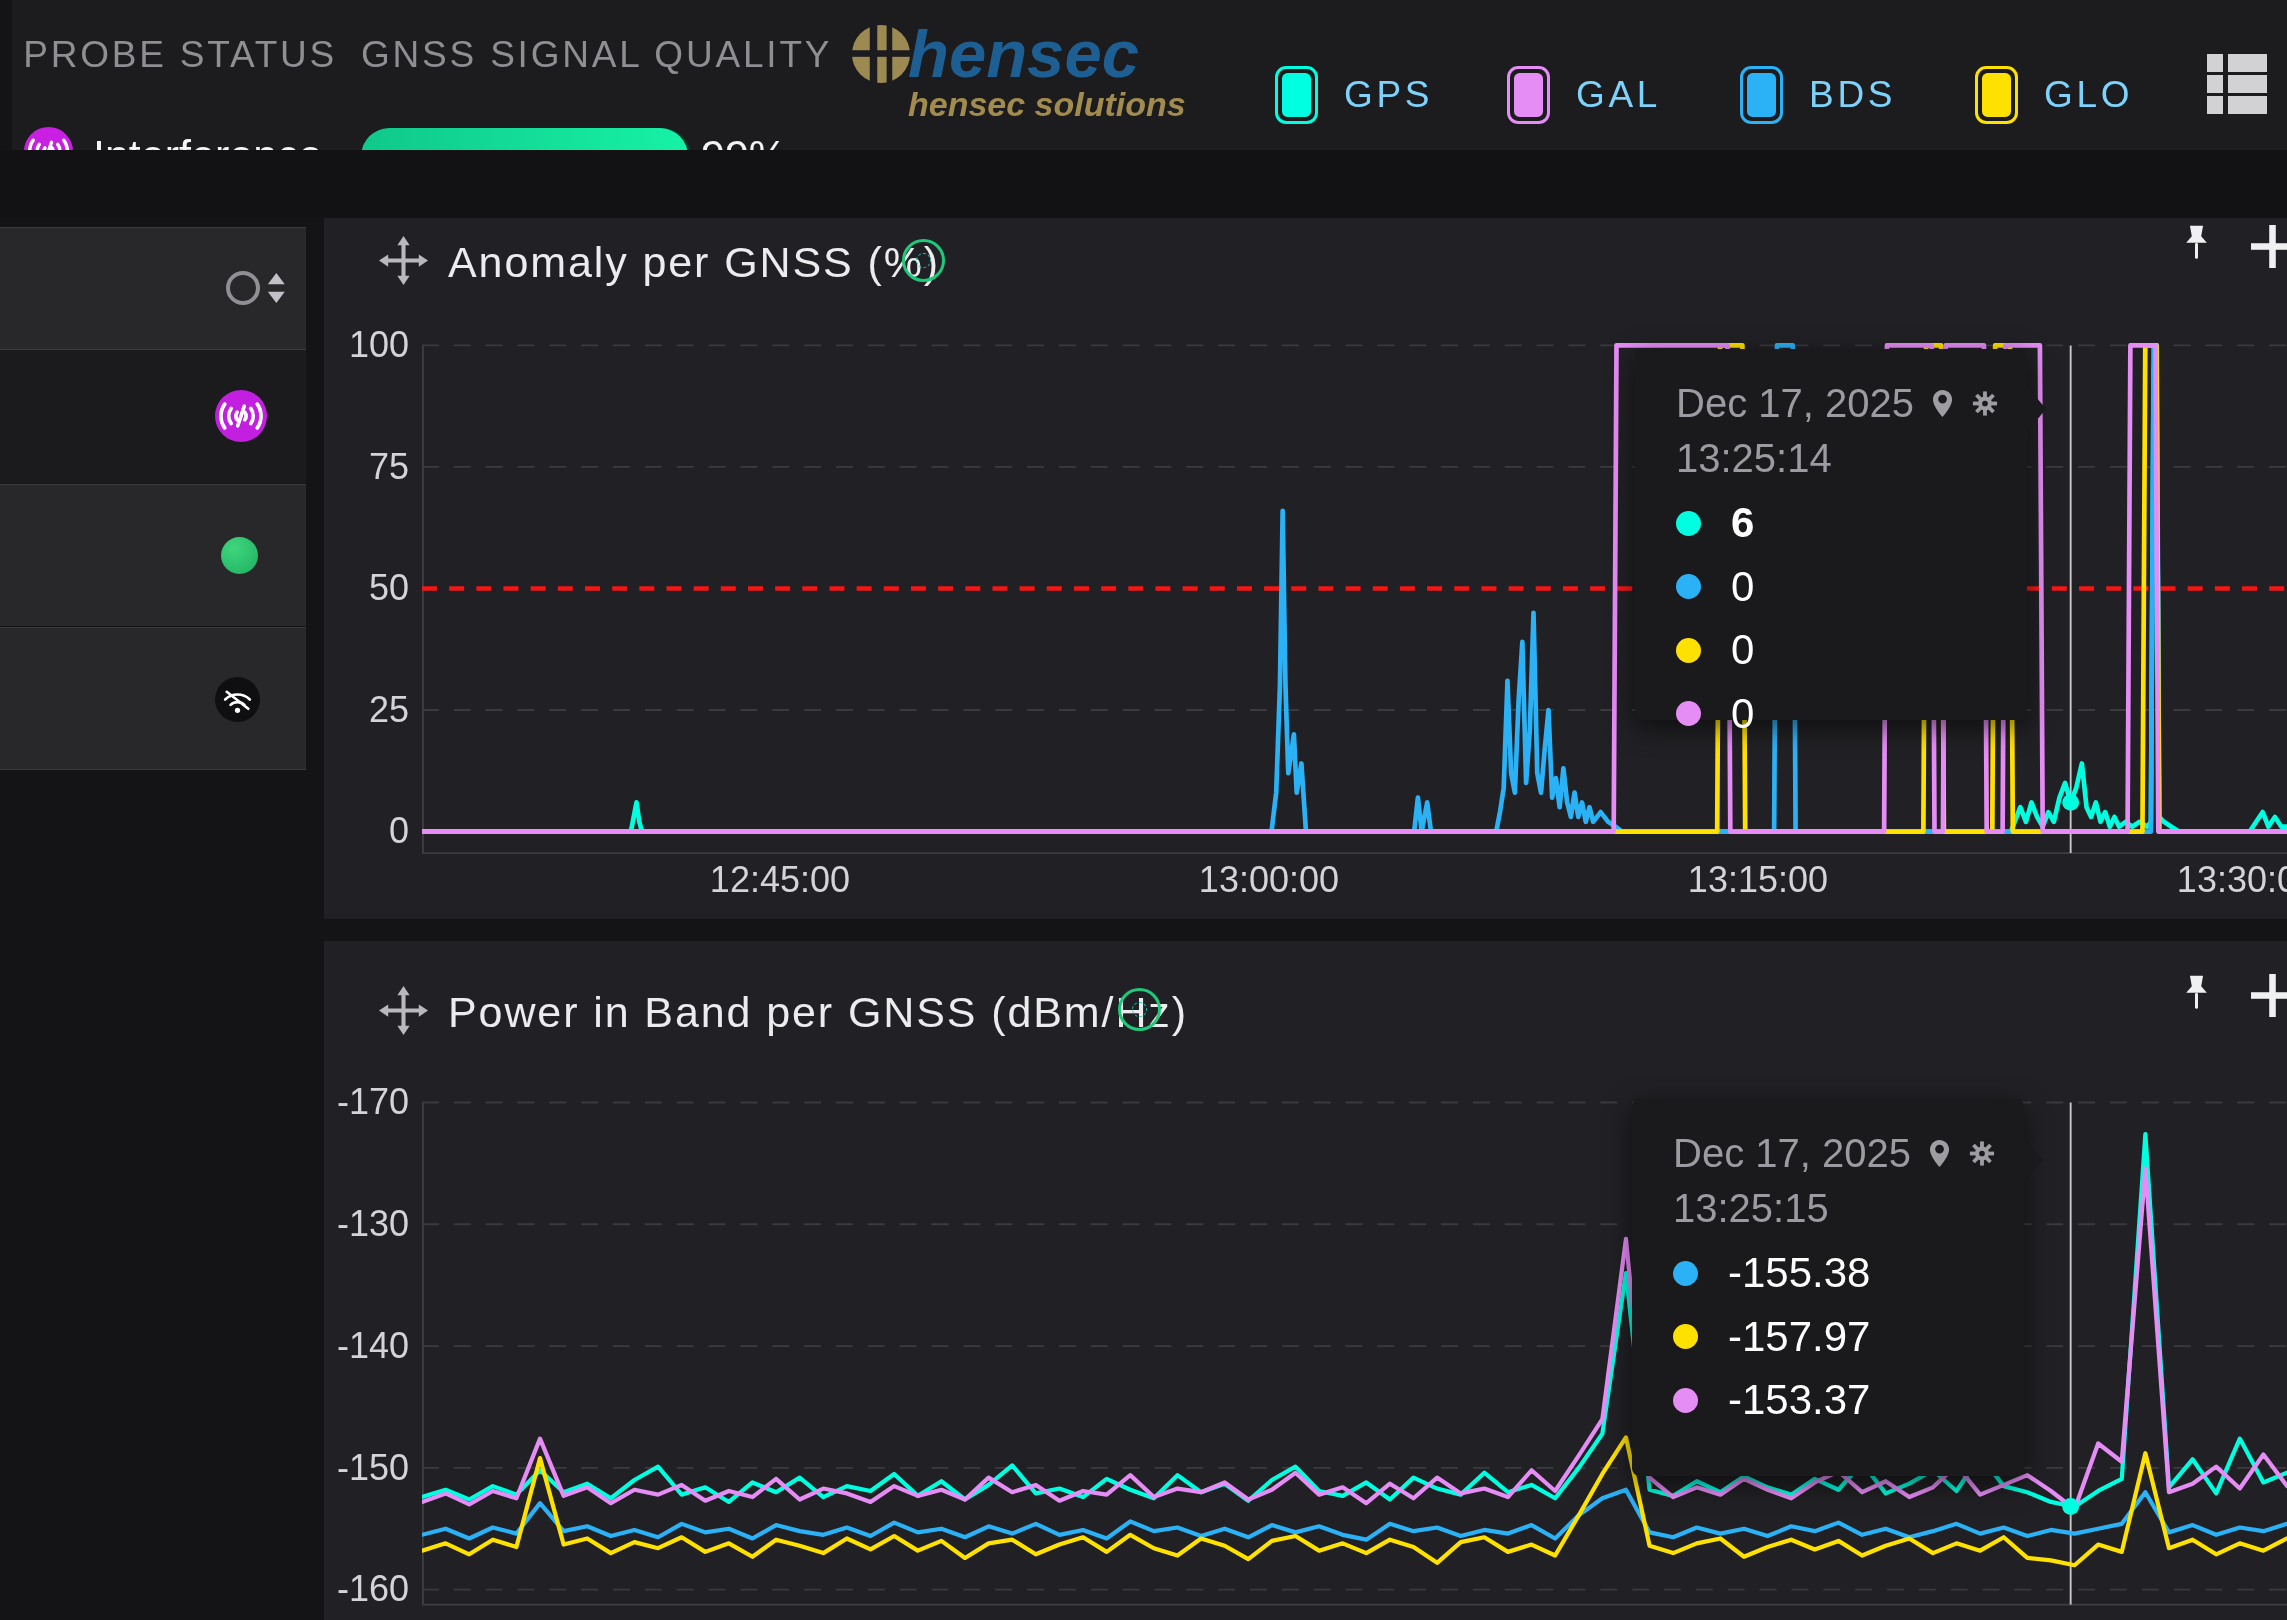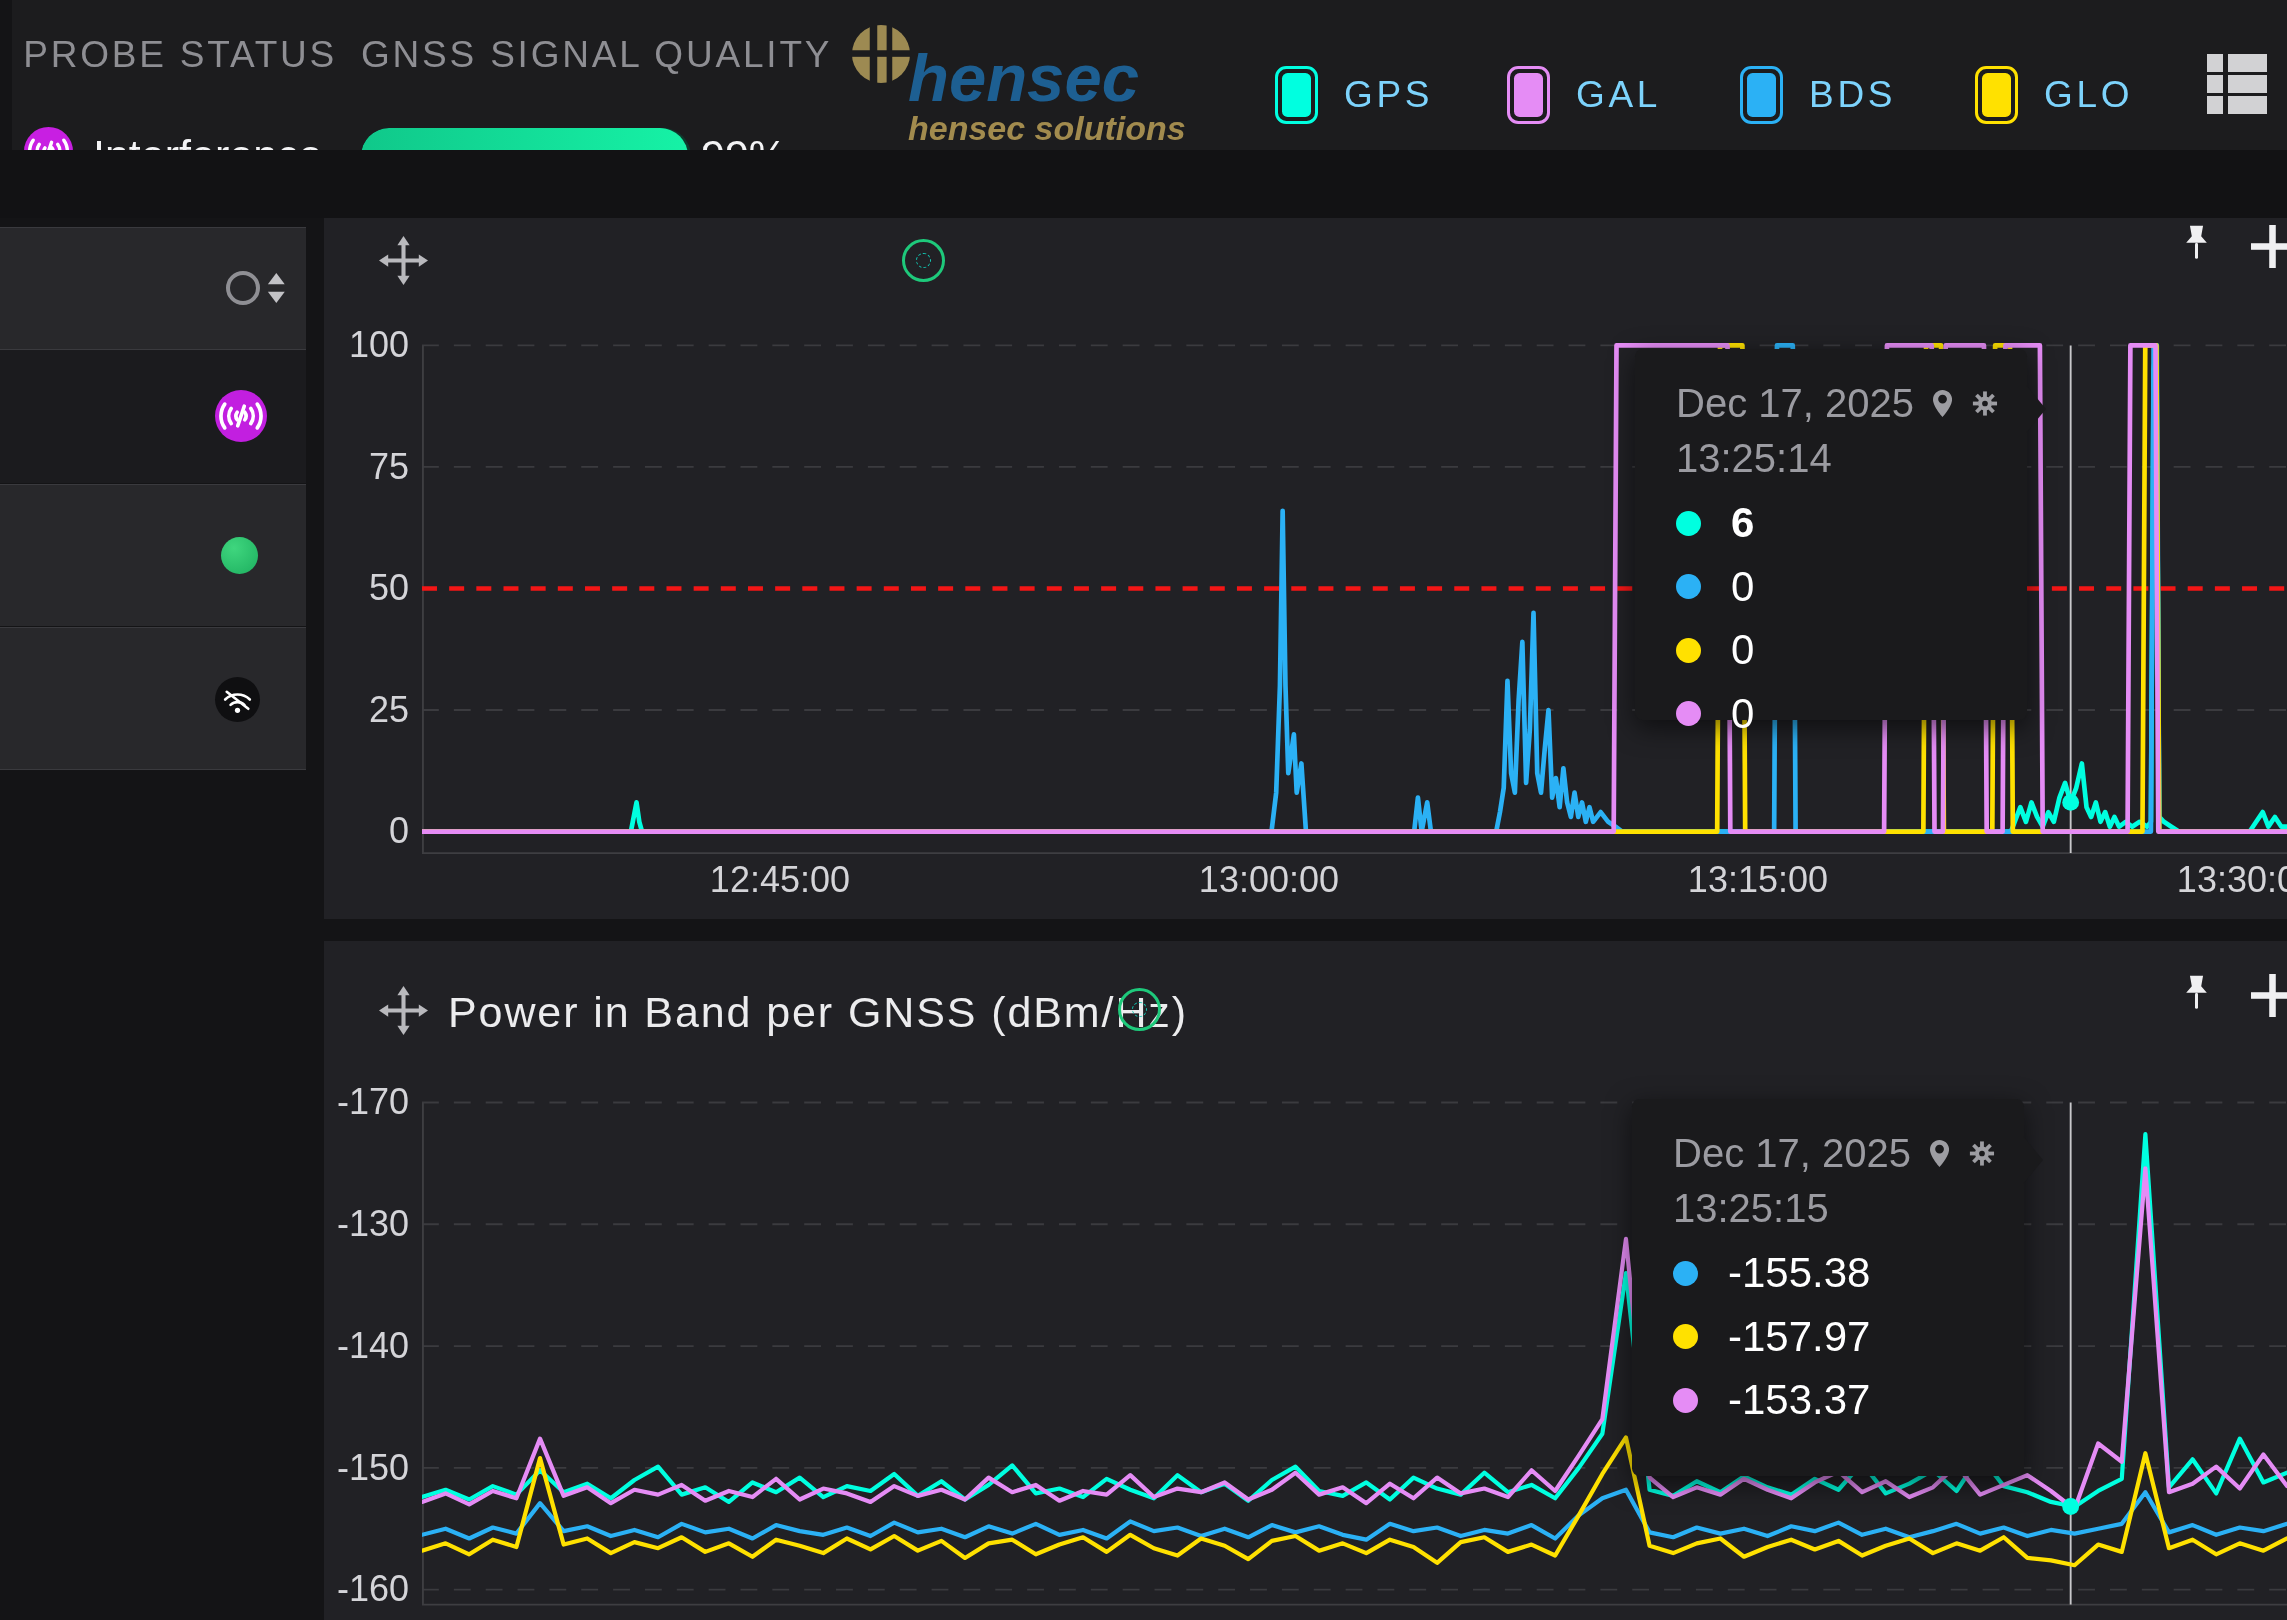"hensec" #logo-name { margin-top: 24px -> none }
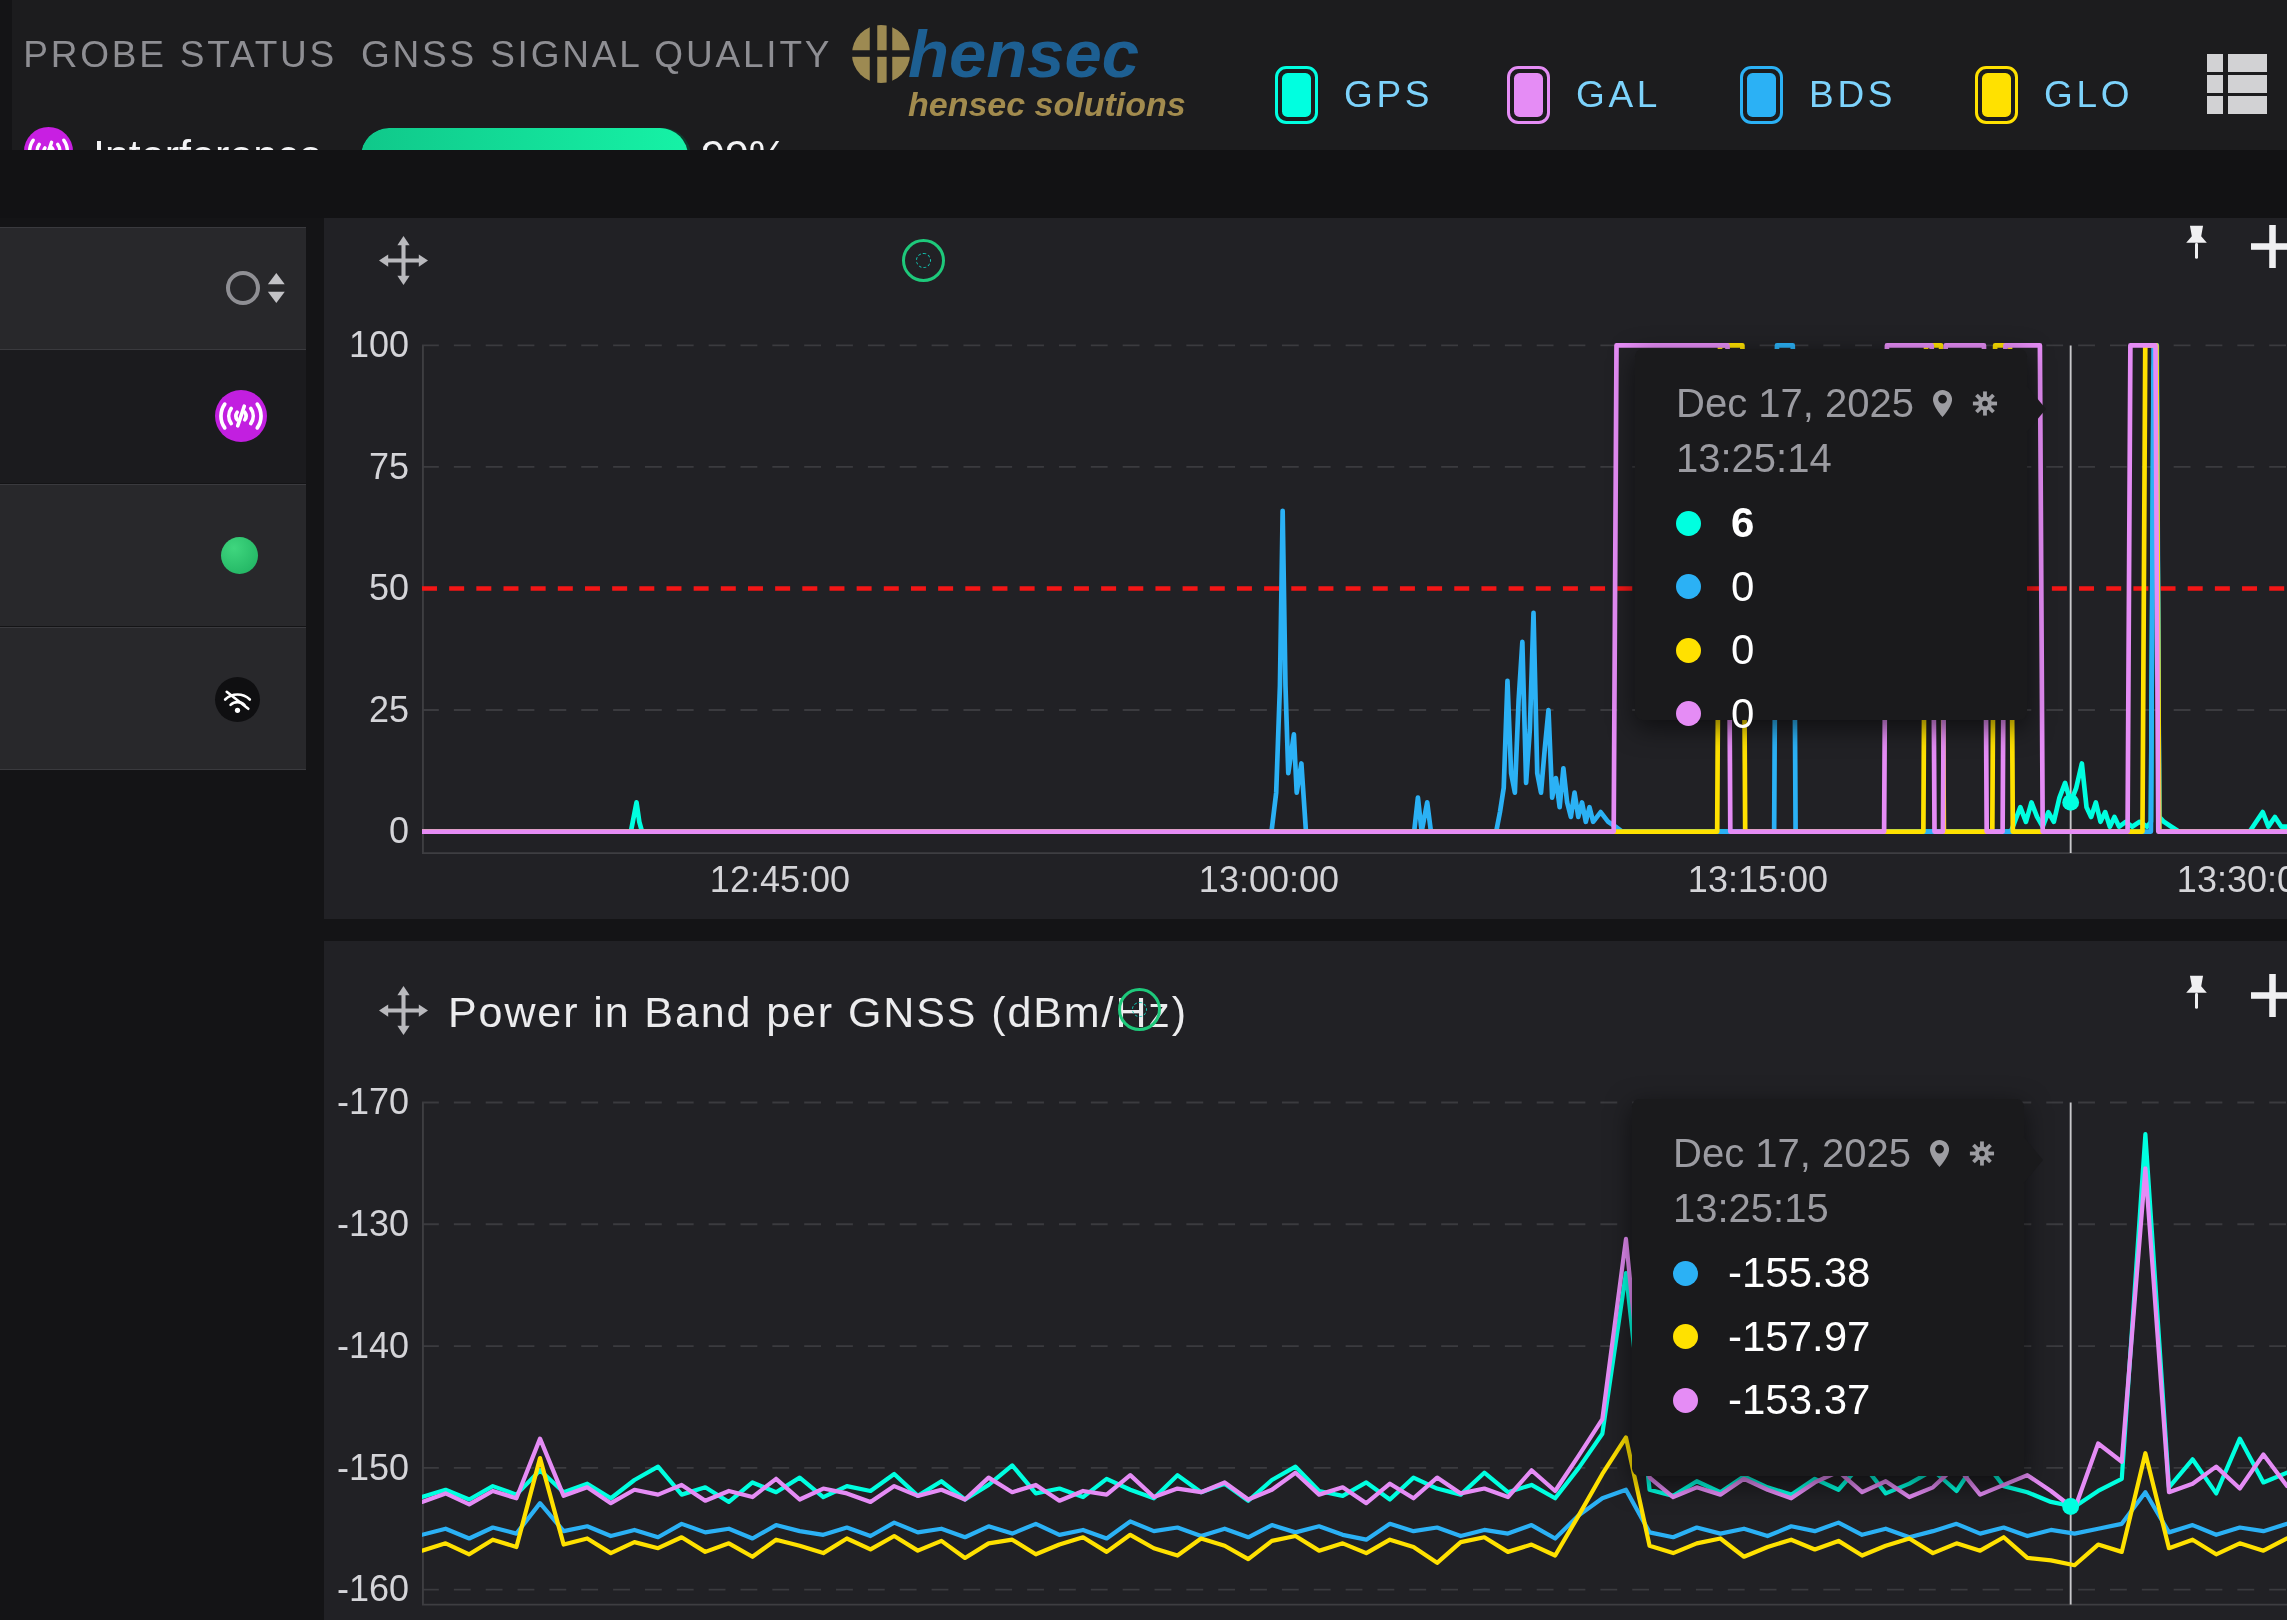"Anomaly per GNSS (%)" div.abs { html: none -> <div>Anomaly per GNSS (%)</div> }
